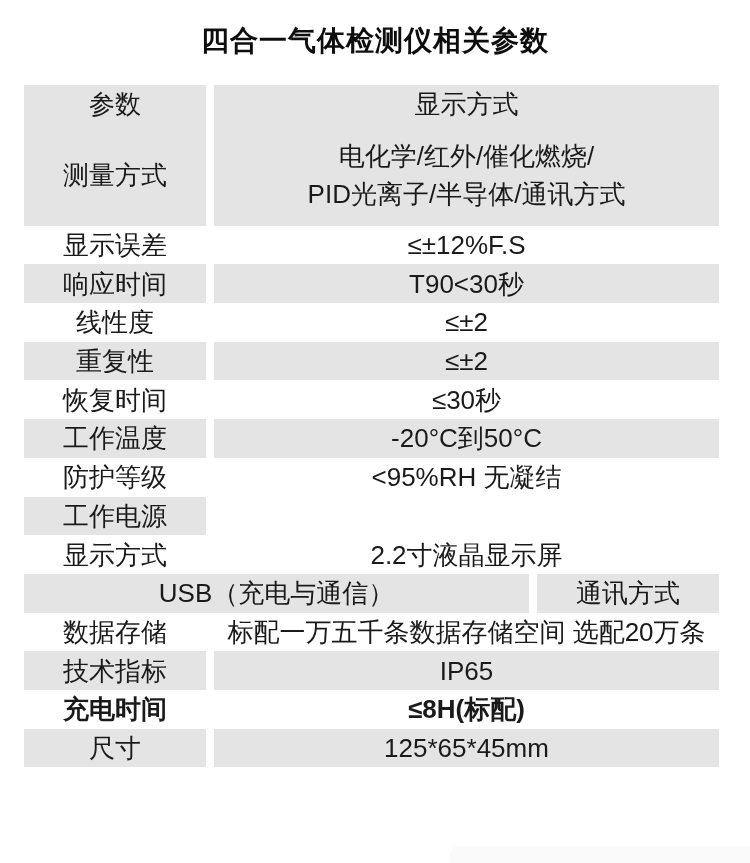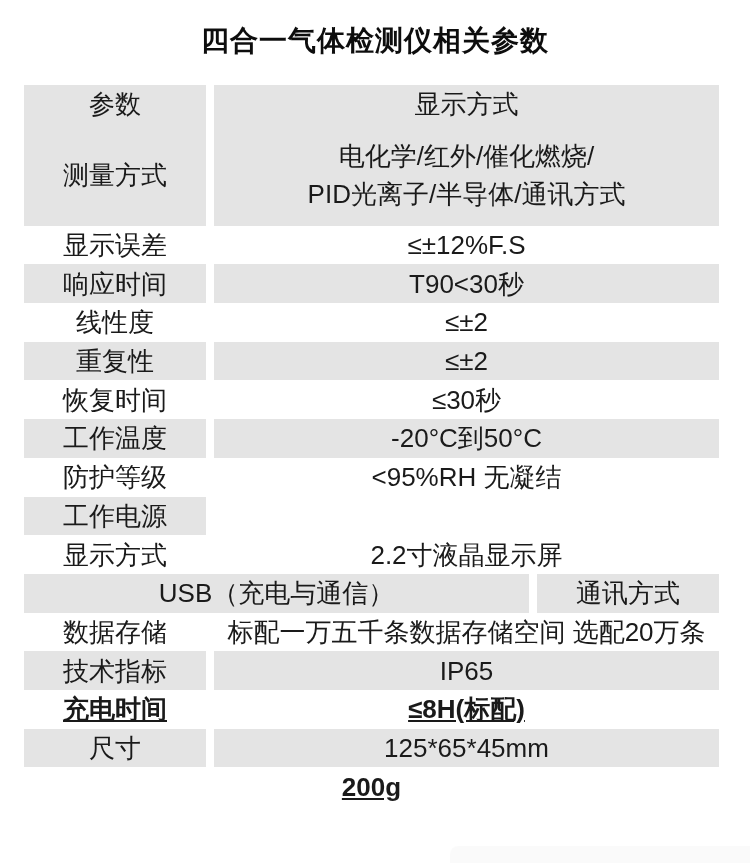"充电时间" .row.bold .cell { text-decoration: underline -> none }
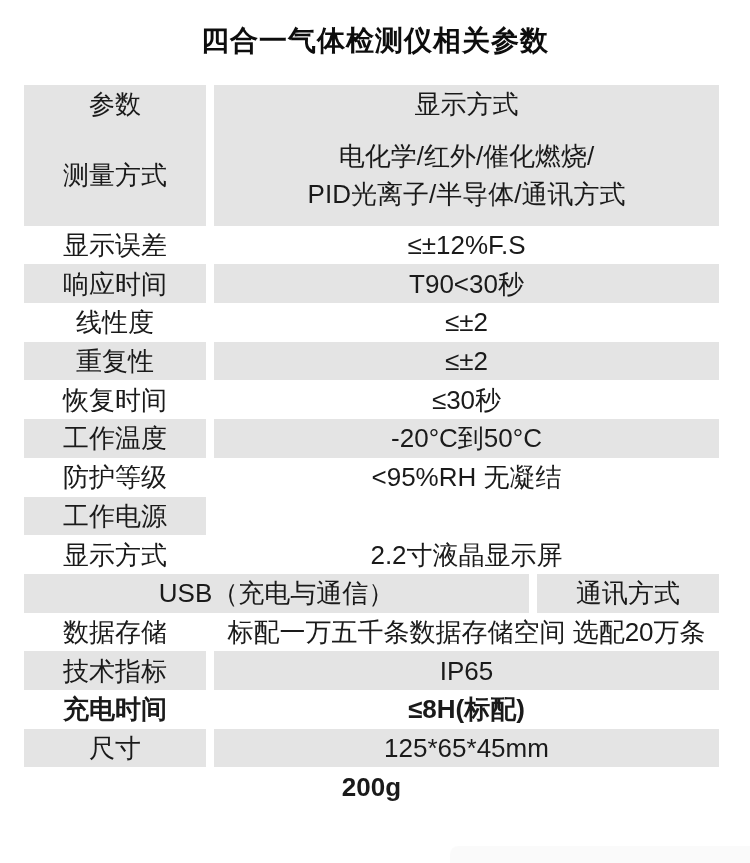"200g" div.cell { html: <div>200g</div> -> none }
